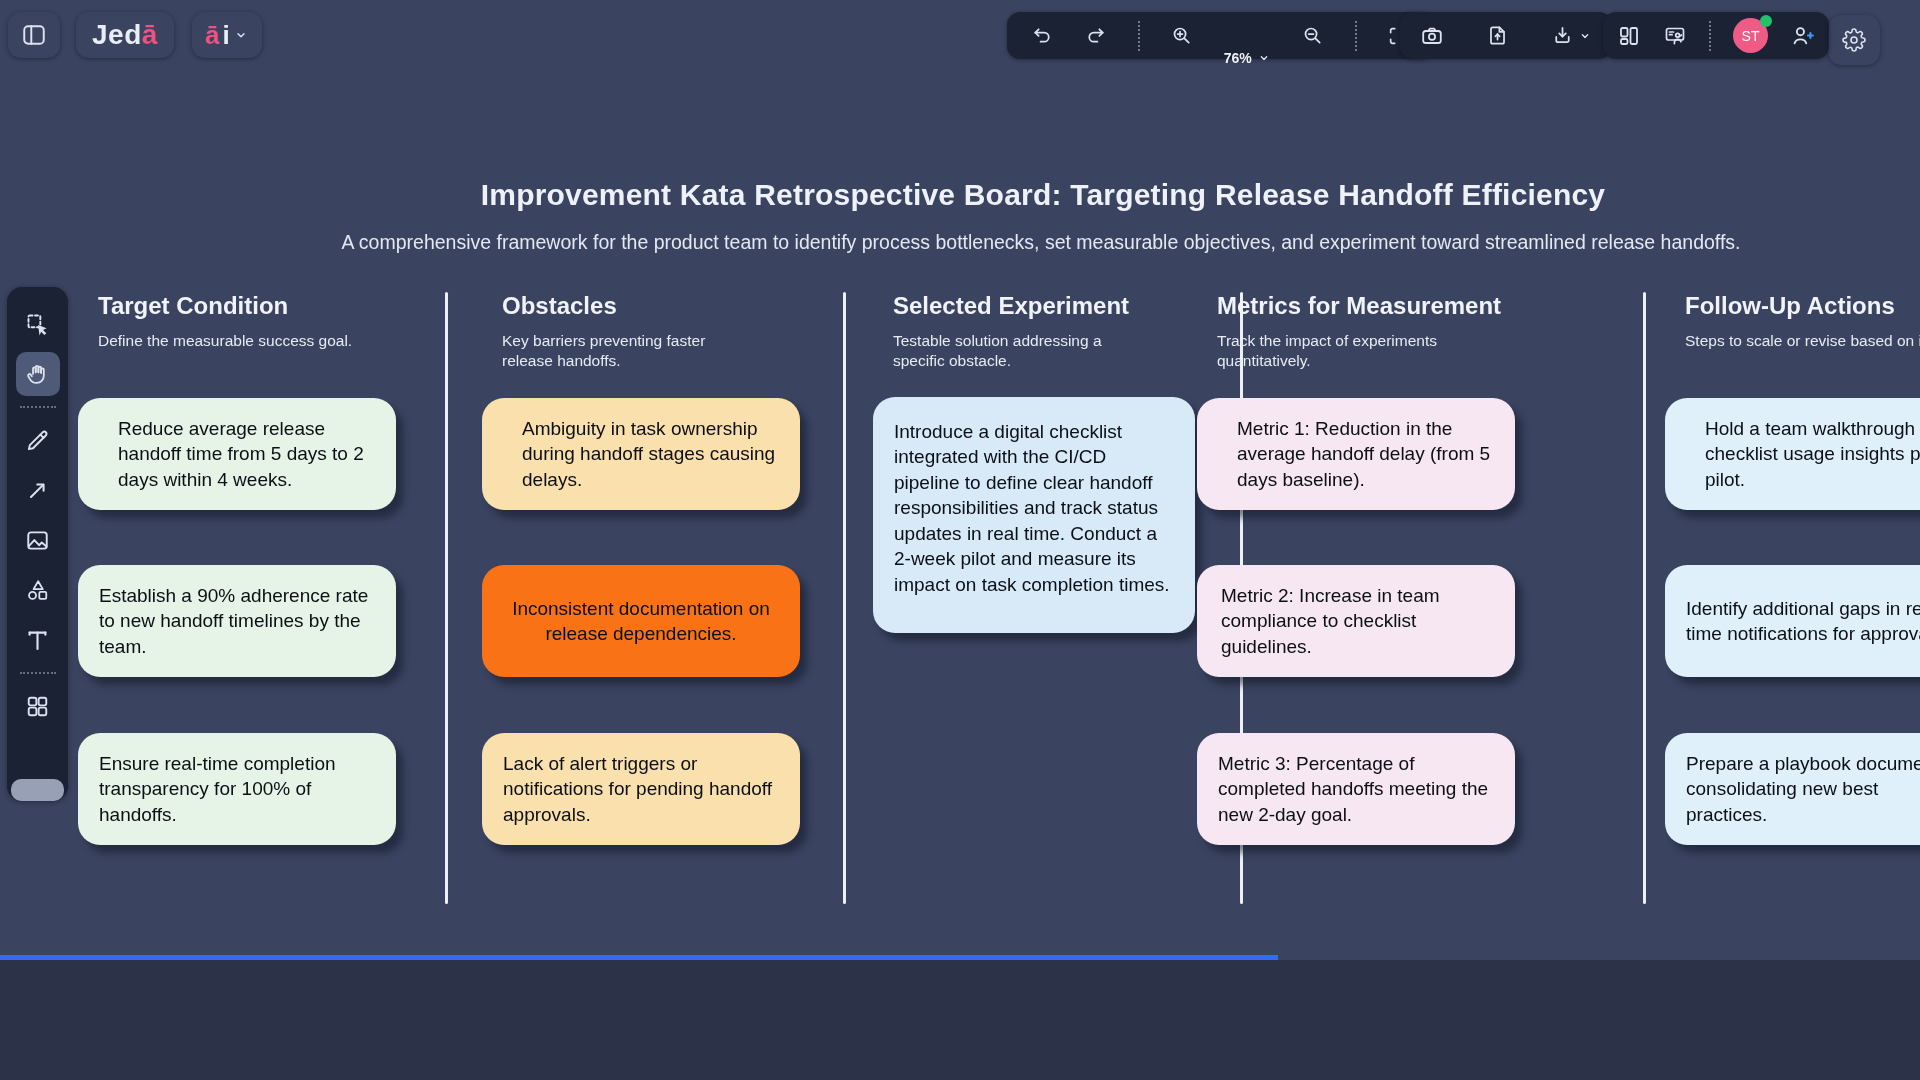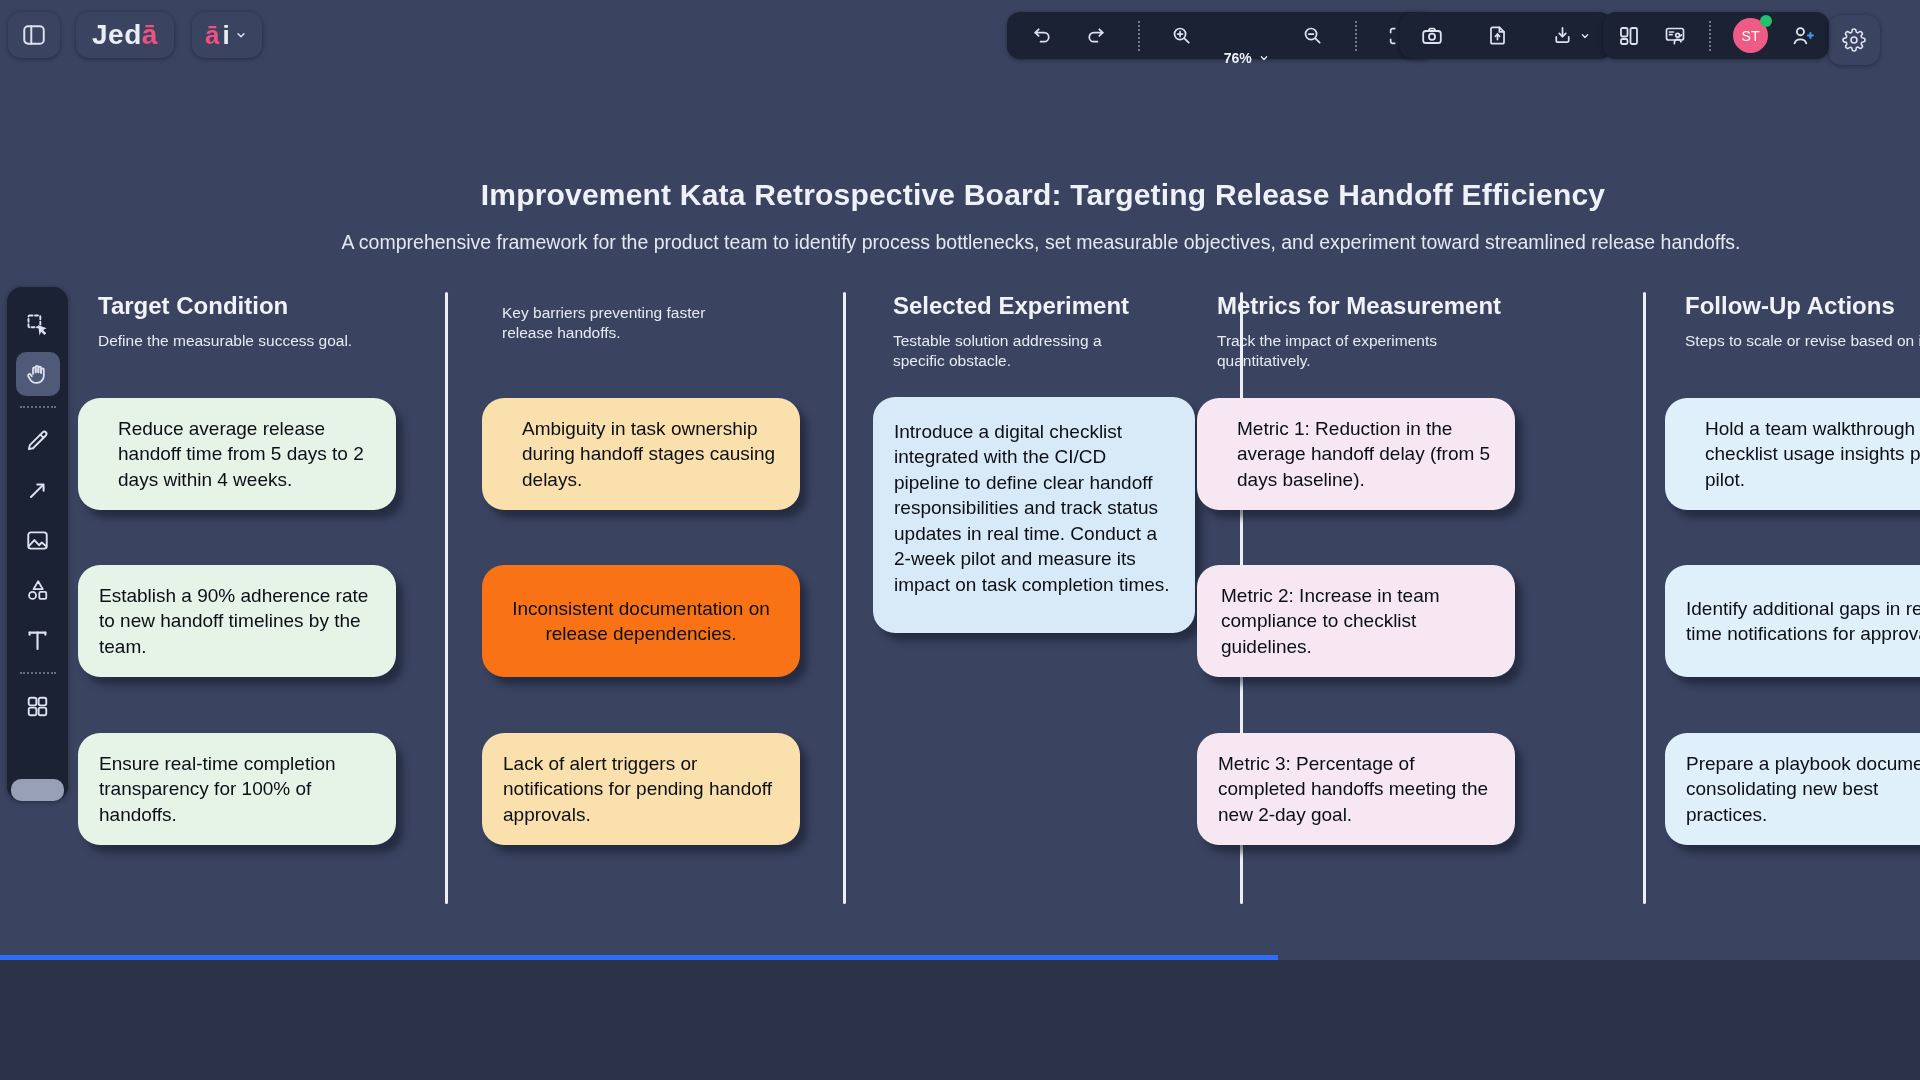"Obstacles" div.col-title { html: none -> <div>Obstacles</div> }
